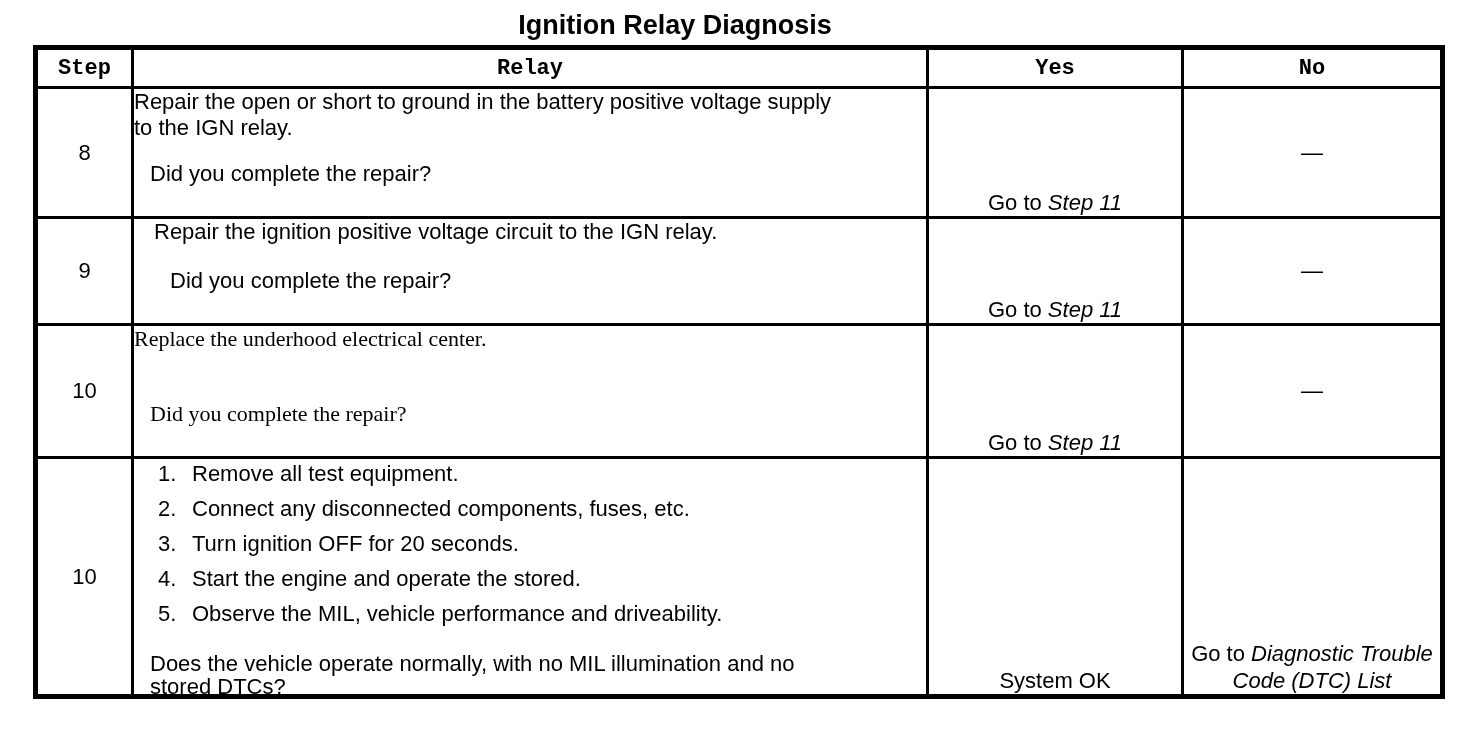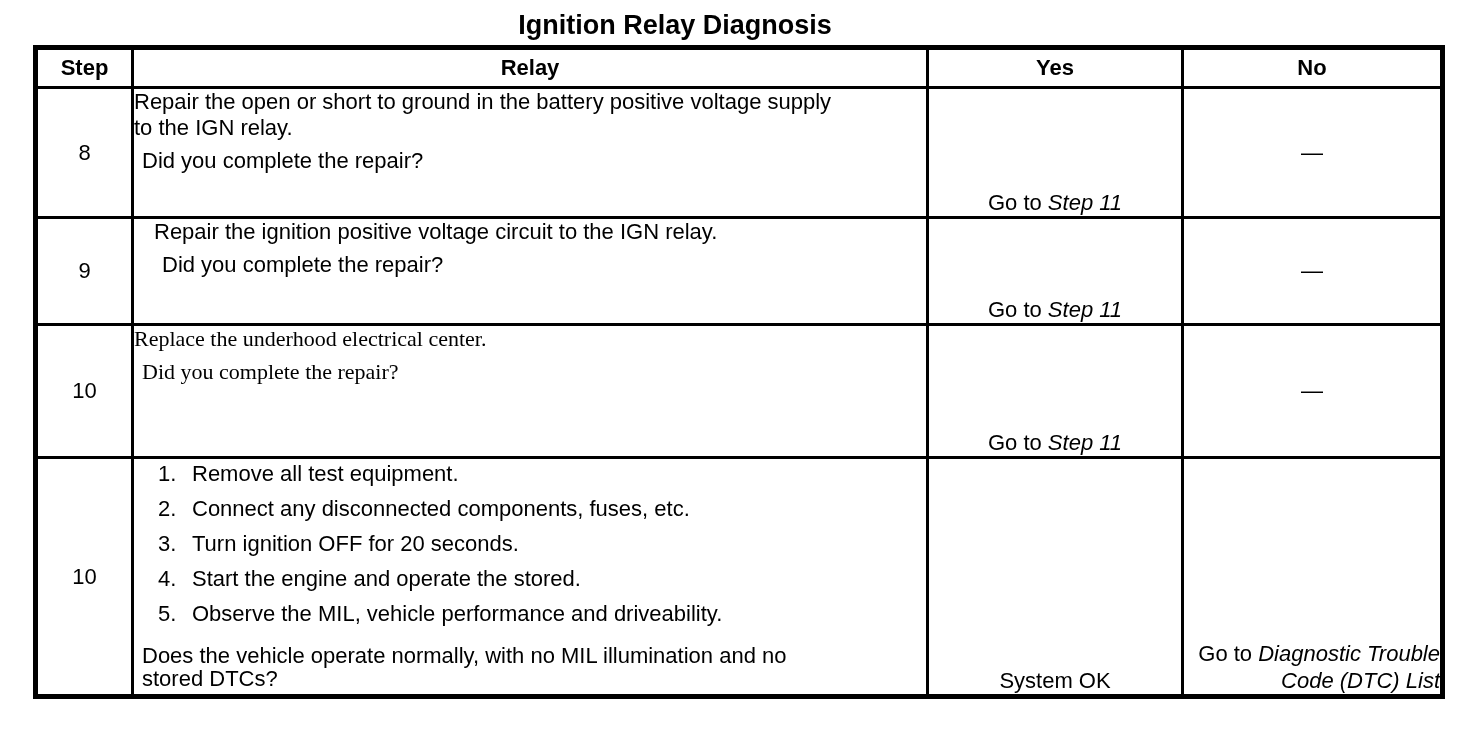"Step" tr.hrow { font-family: none -> Liberation Mono, monospace }
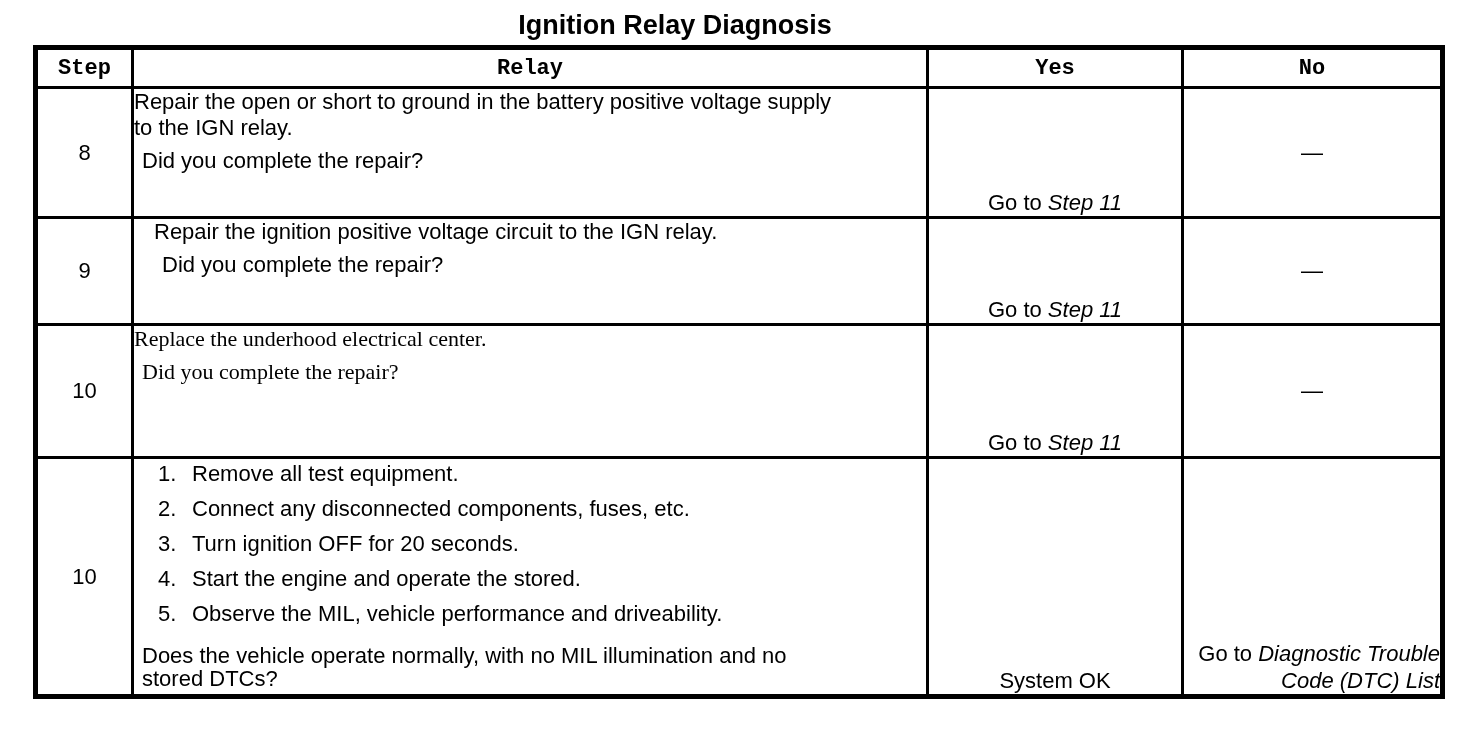"Repair the open or short" .action-inner { justify-content: none -> space-between }
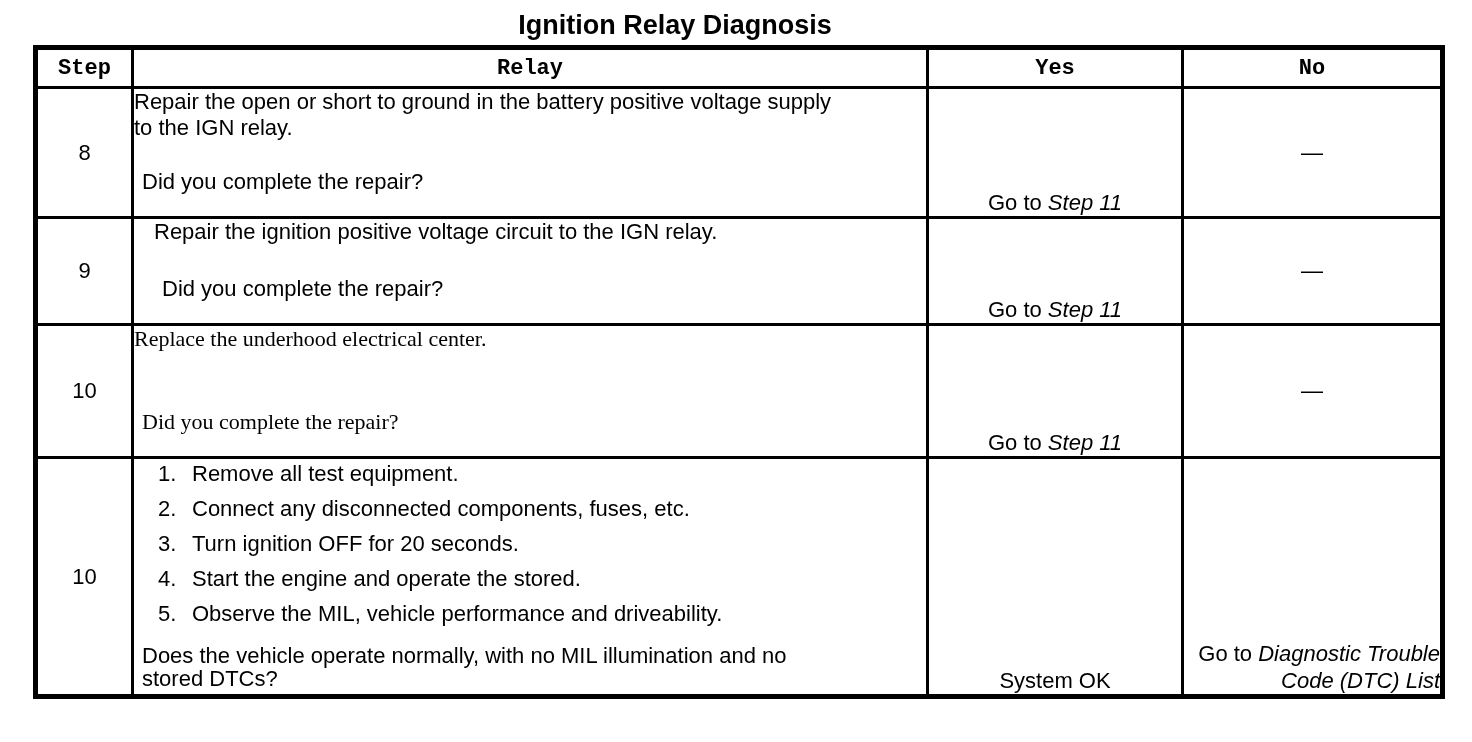"Did you complete the repair?" .action-question { margin: 8px -> 16px }
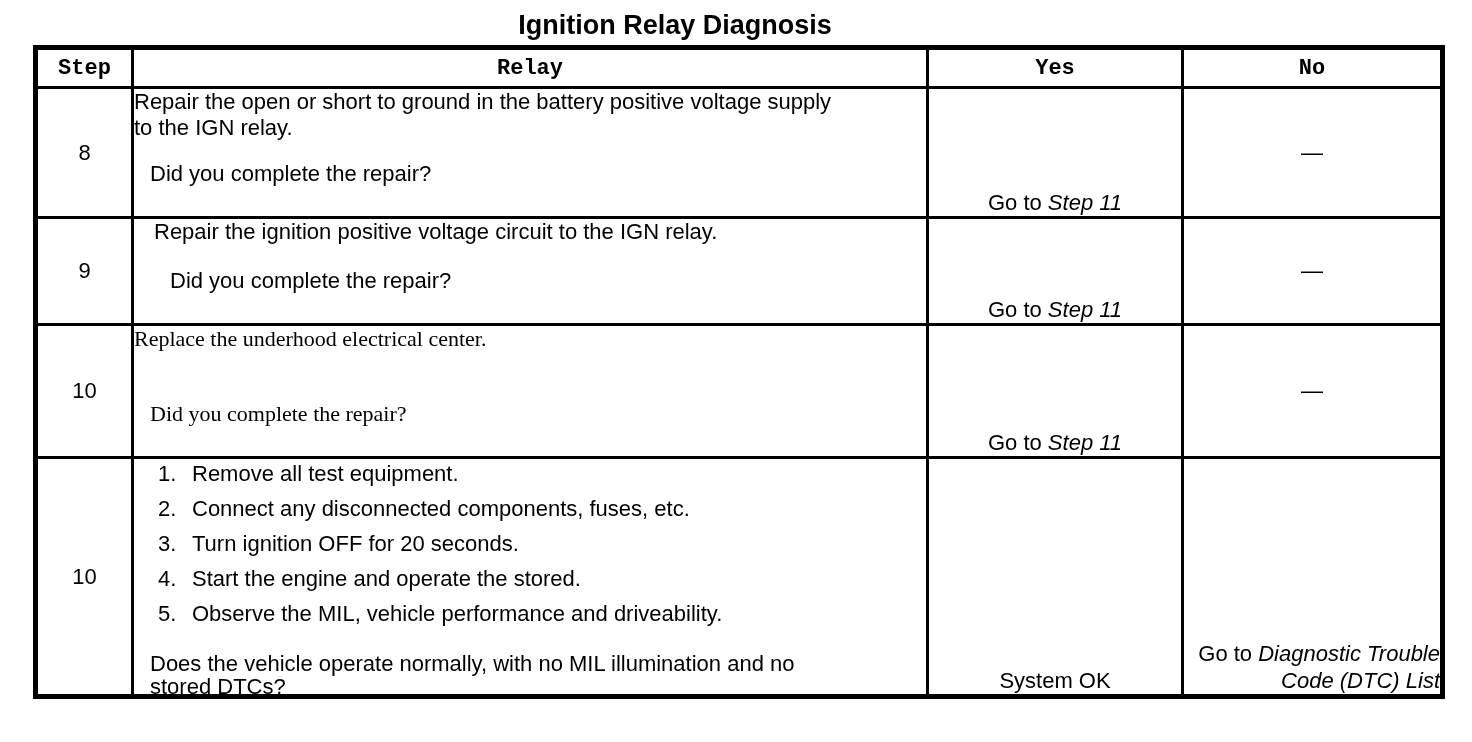"Go to Diagnostic Trouble Code" td.no-cell-goto { text-align: right -> center }
